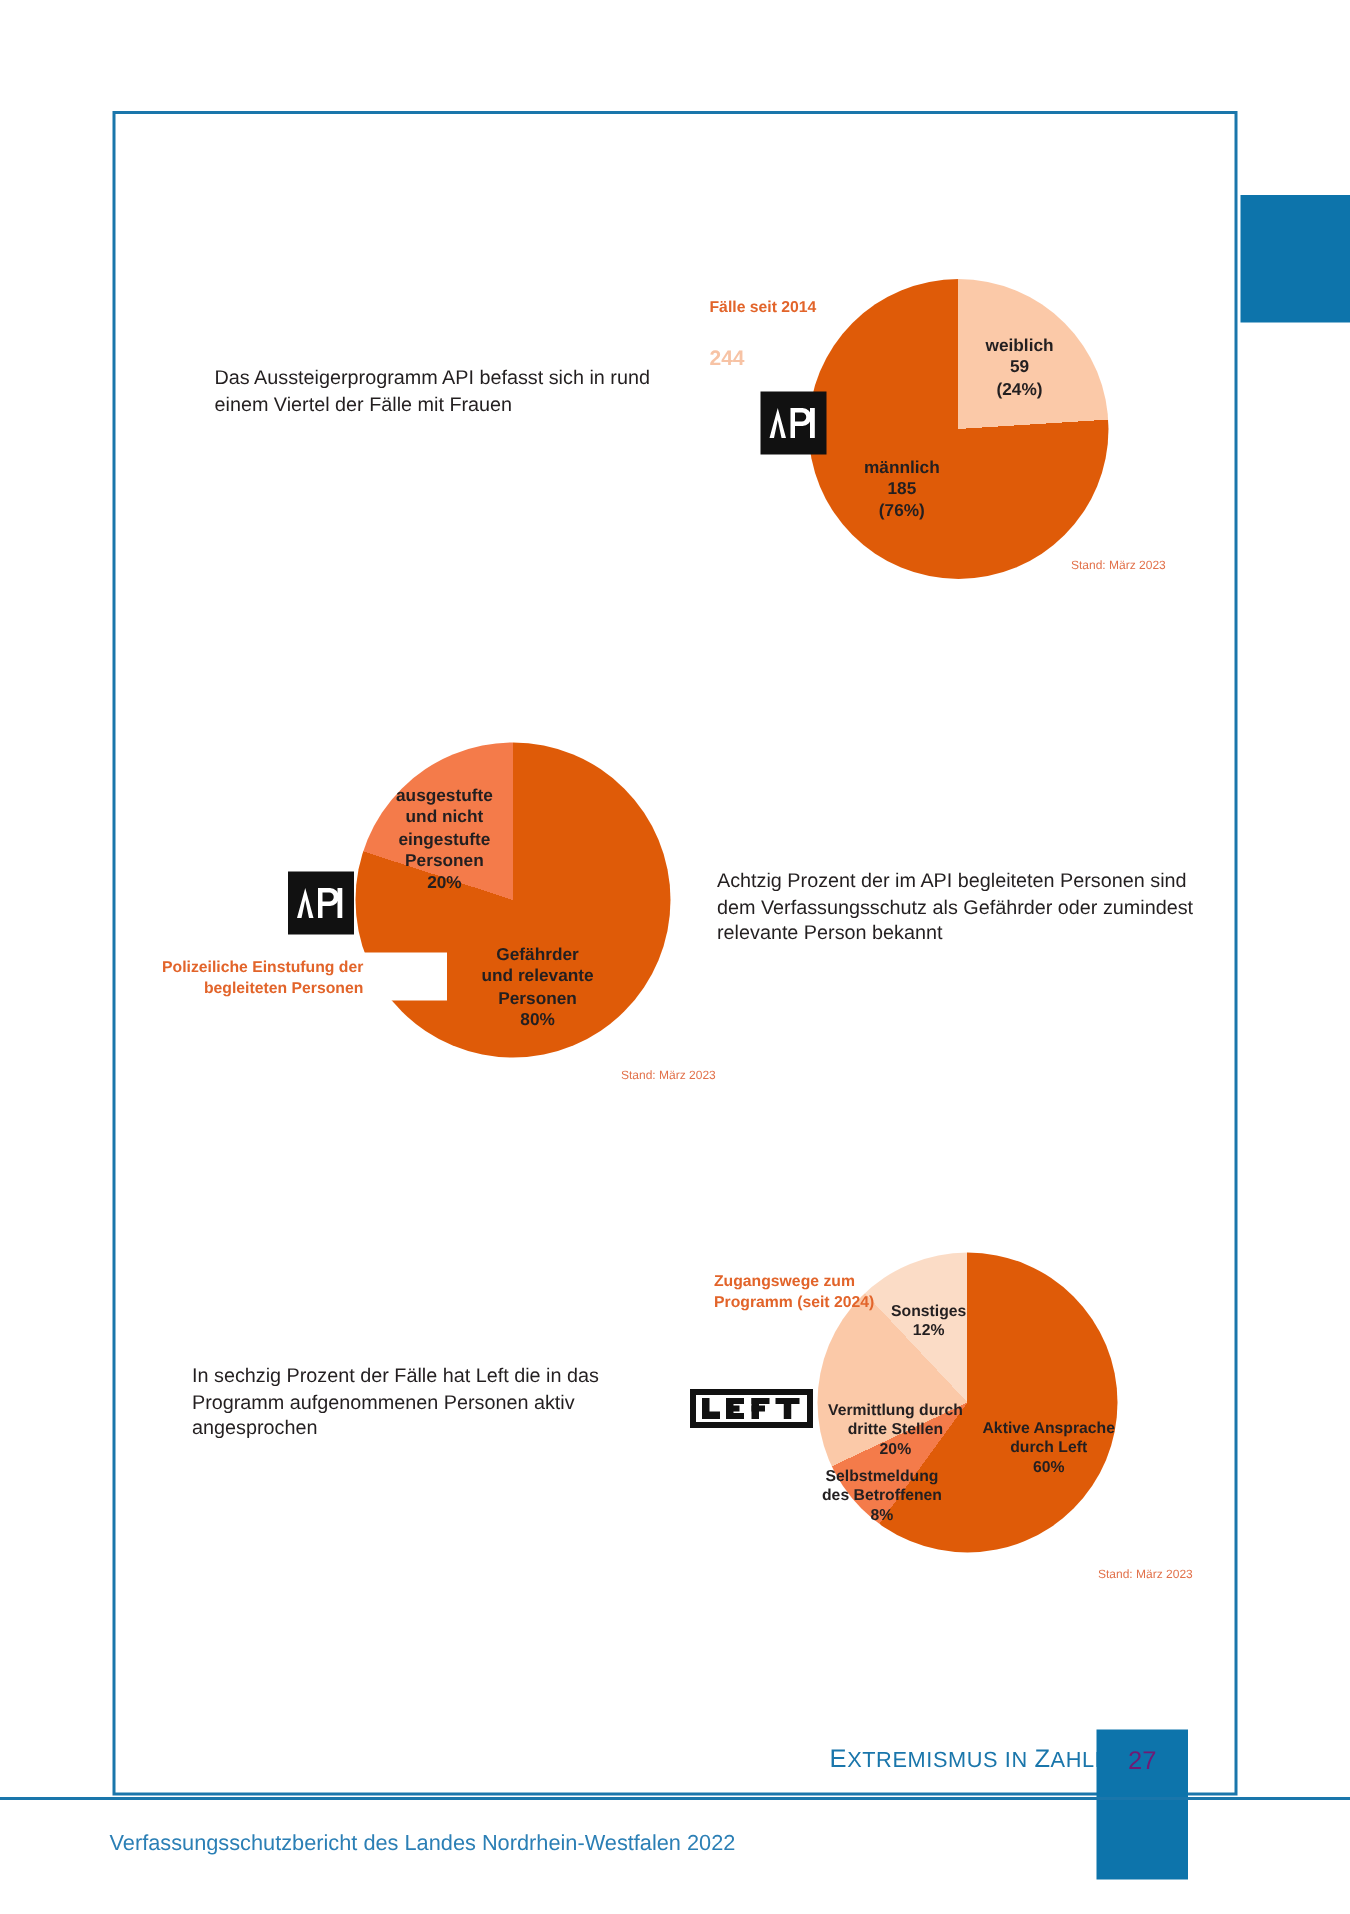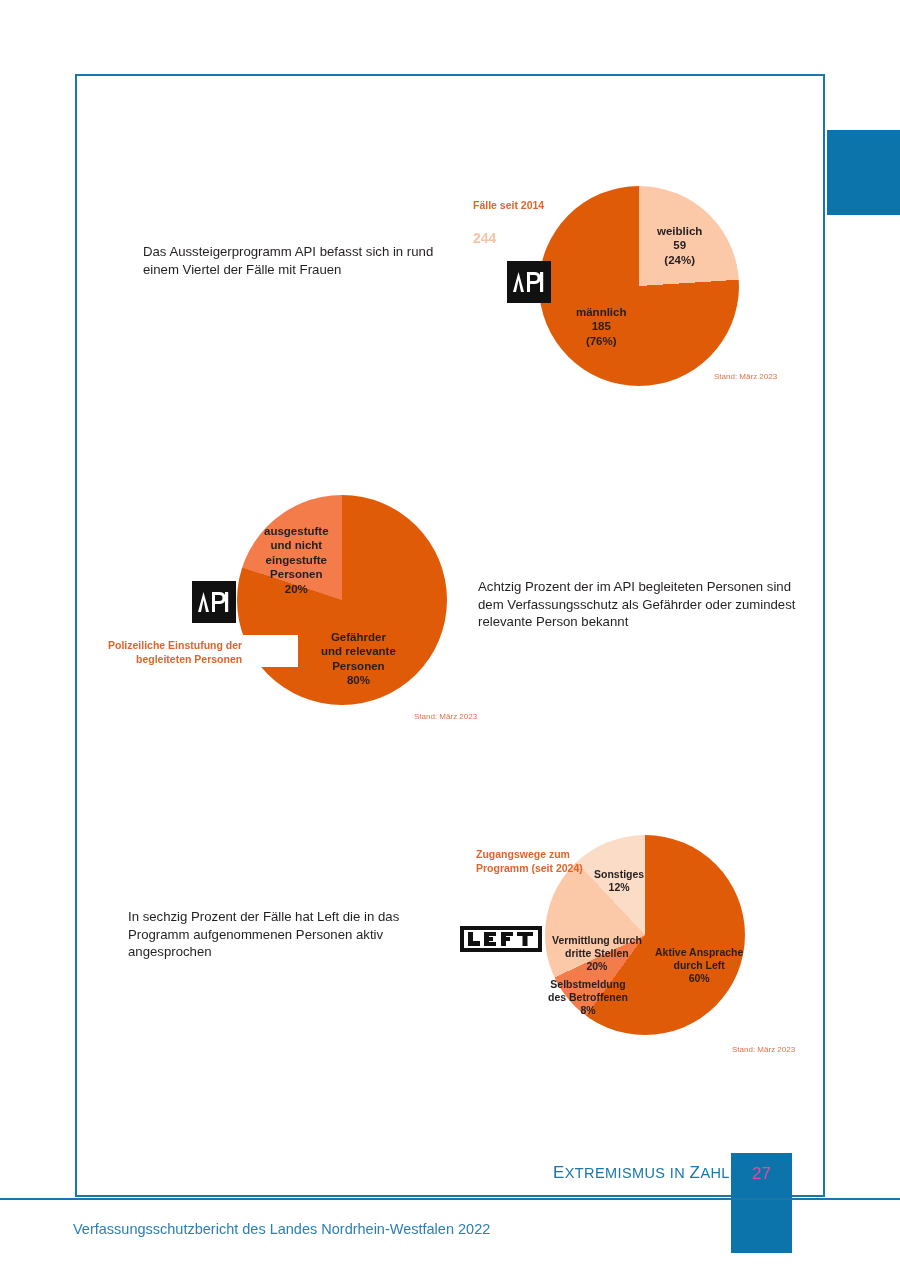"27" .page-number { color: #ec4899 -> #701a75 }
